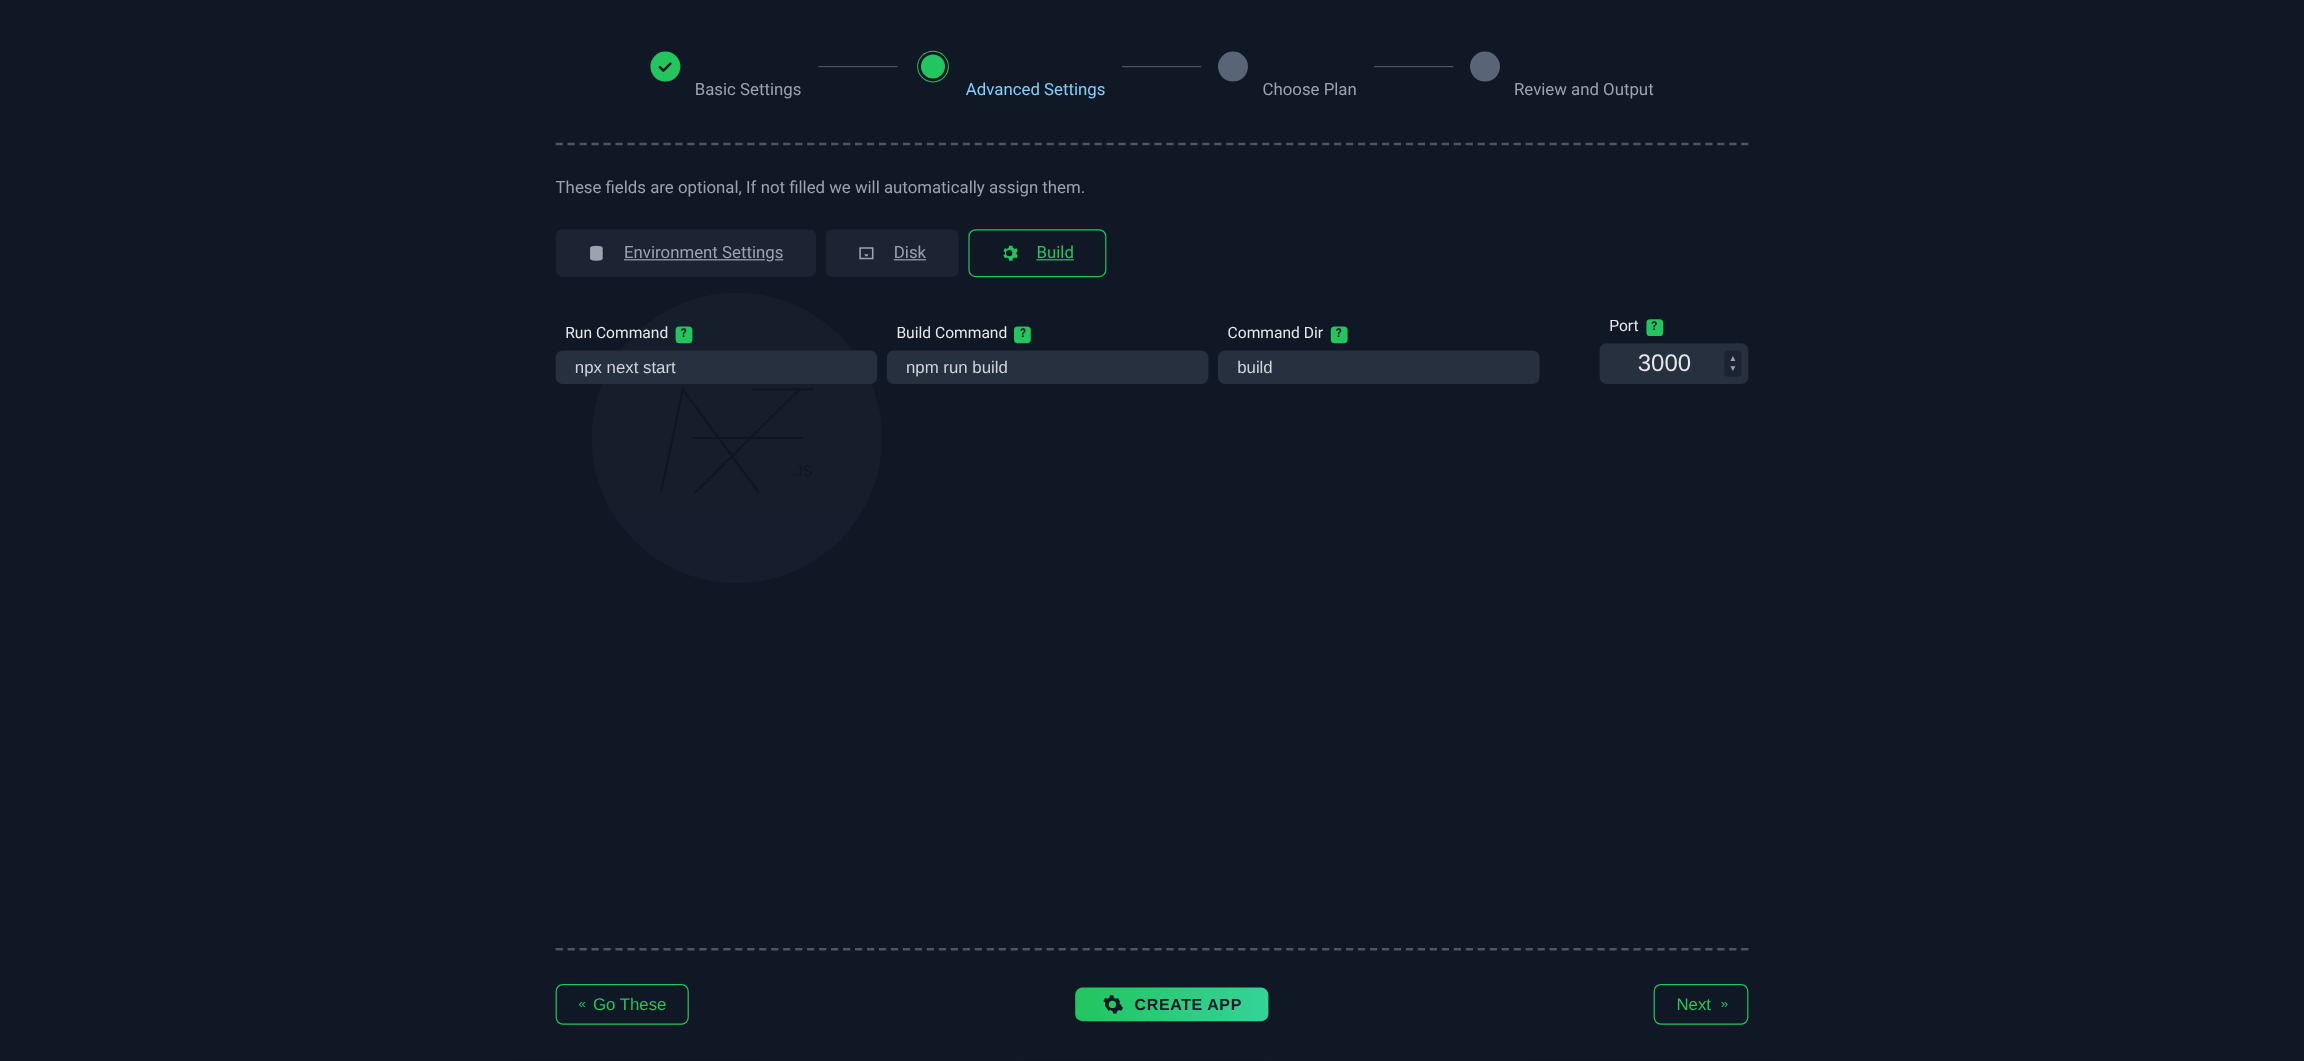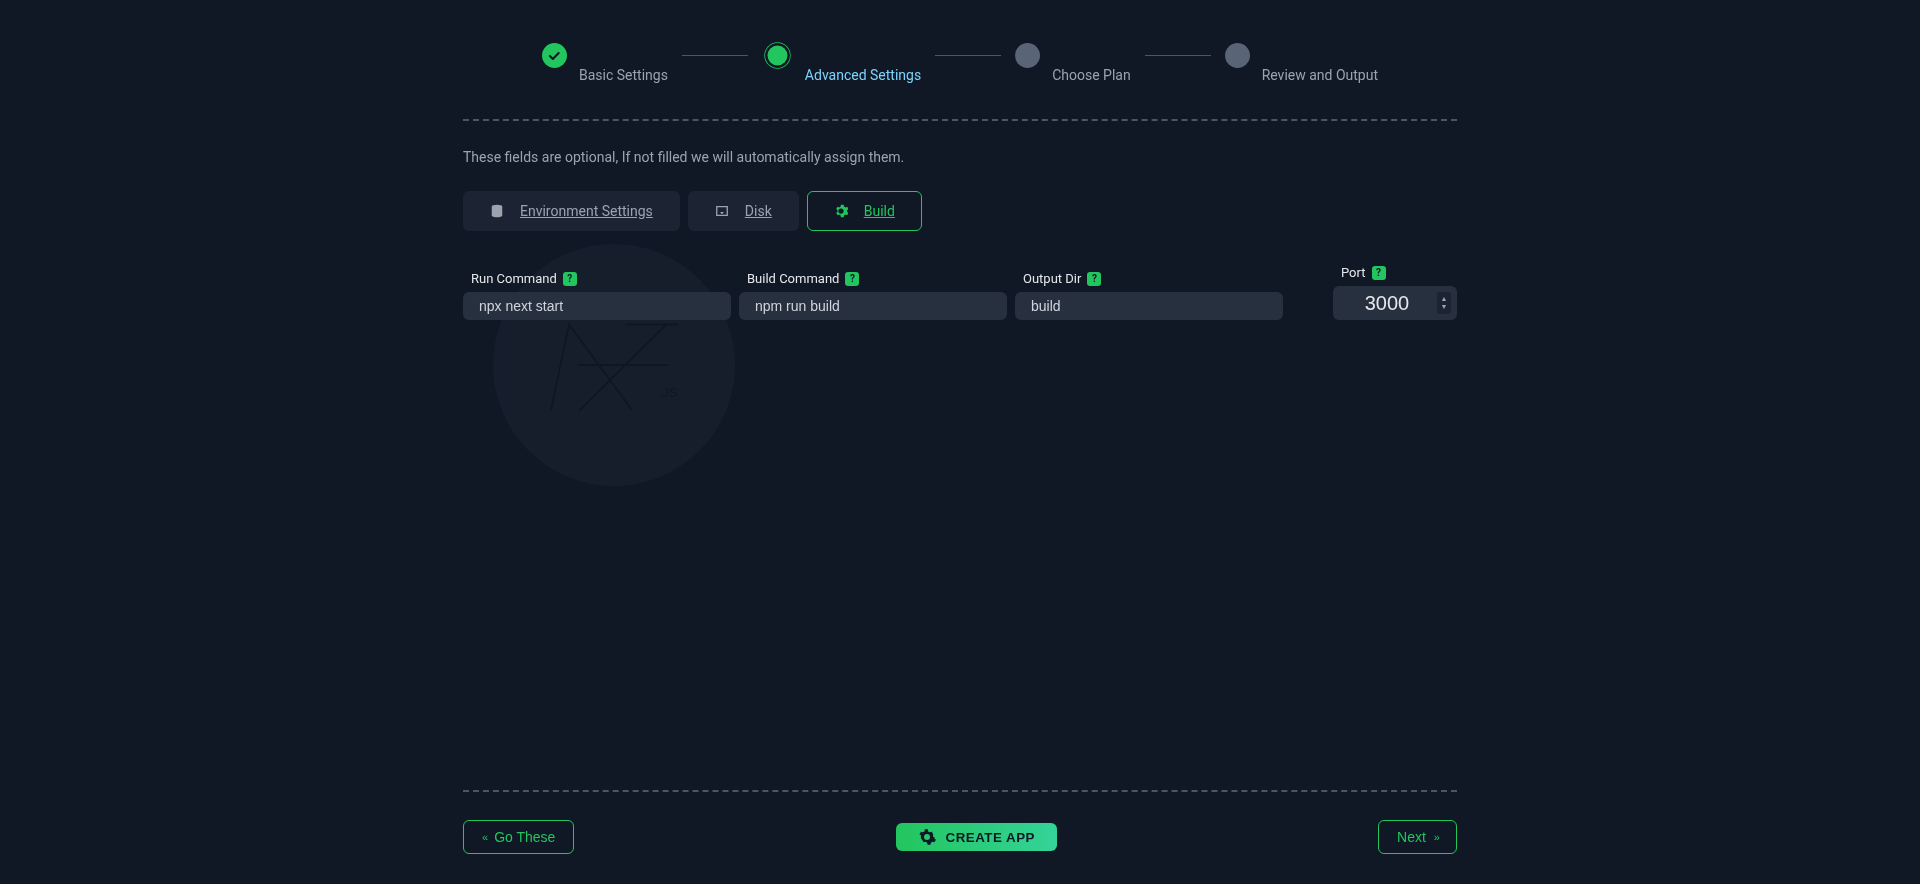"Output Dir" label { text: Output -> Command }
